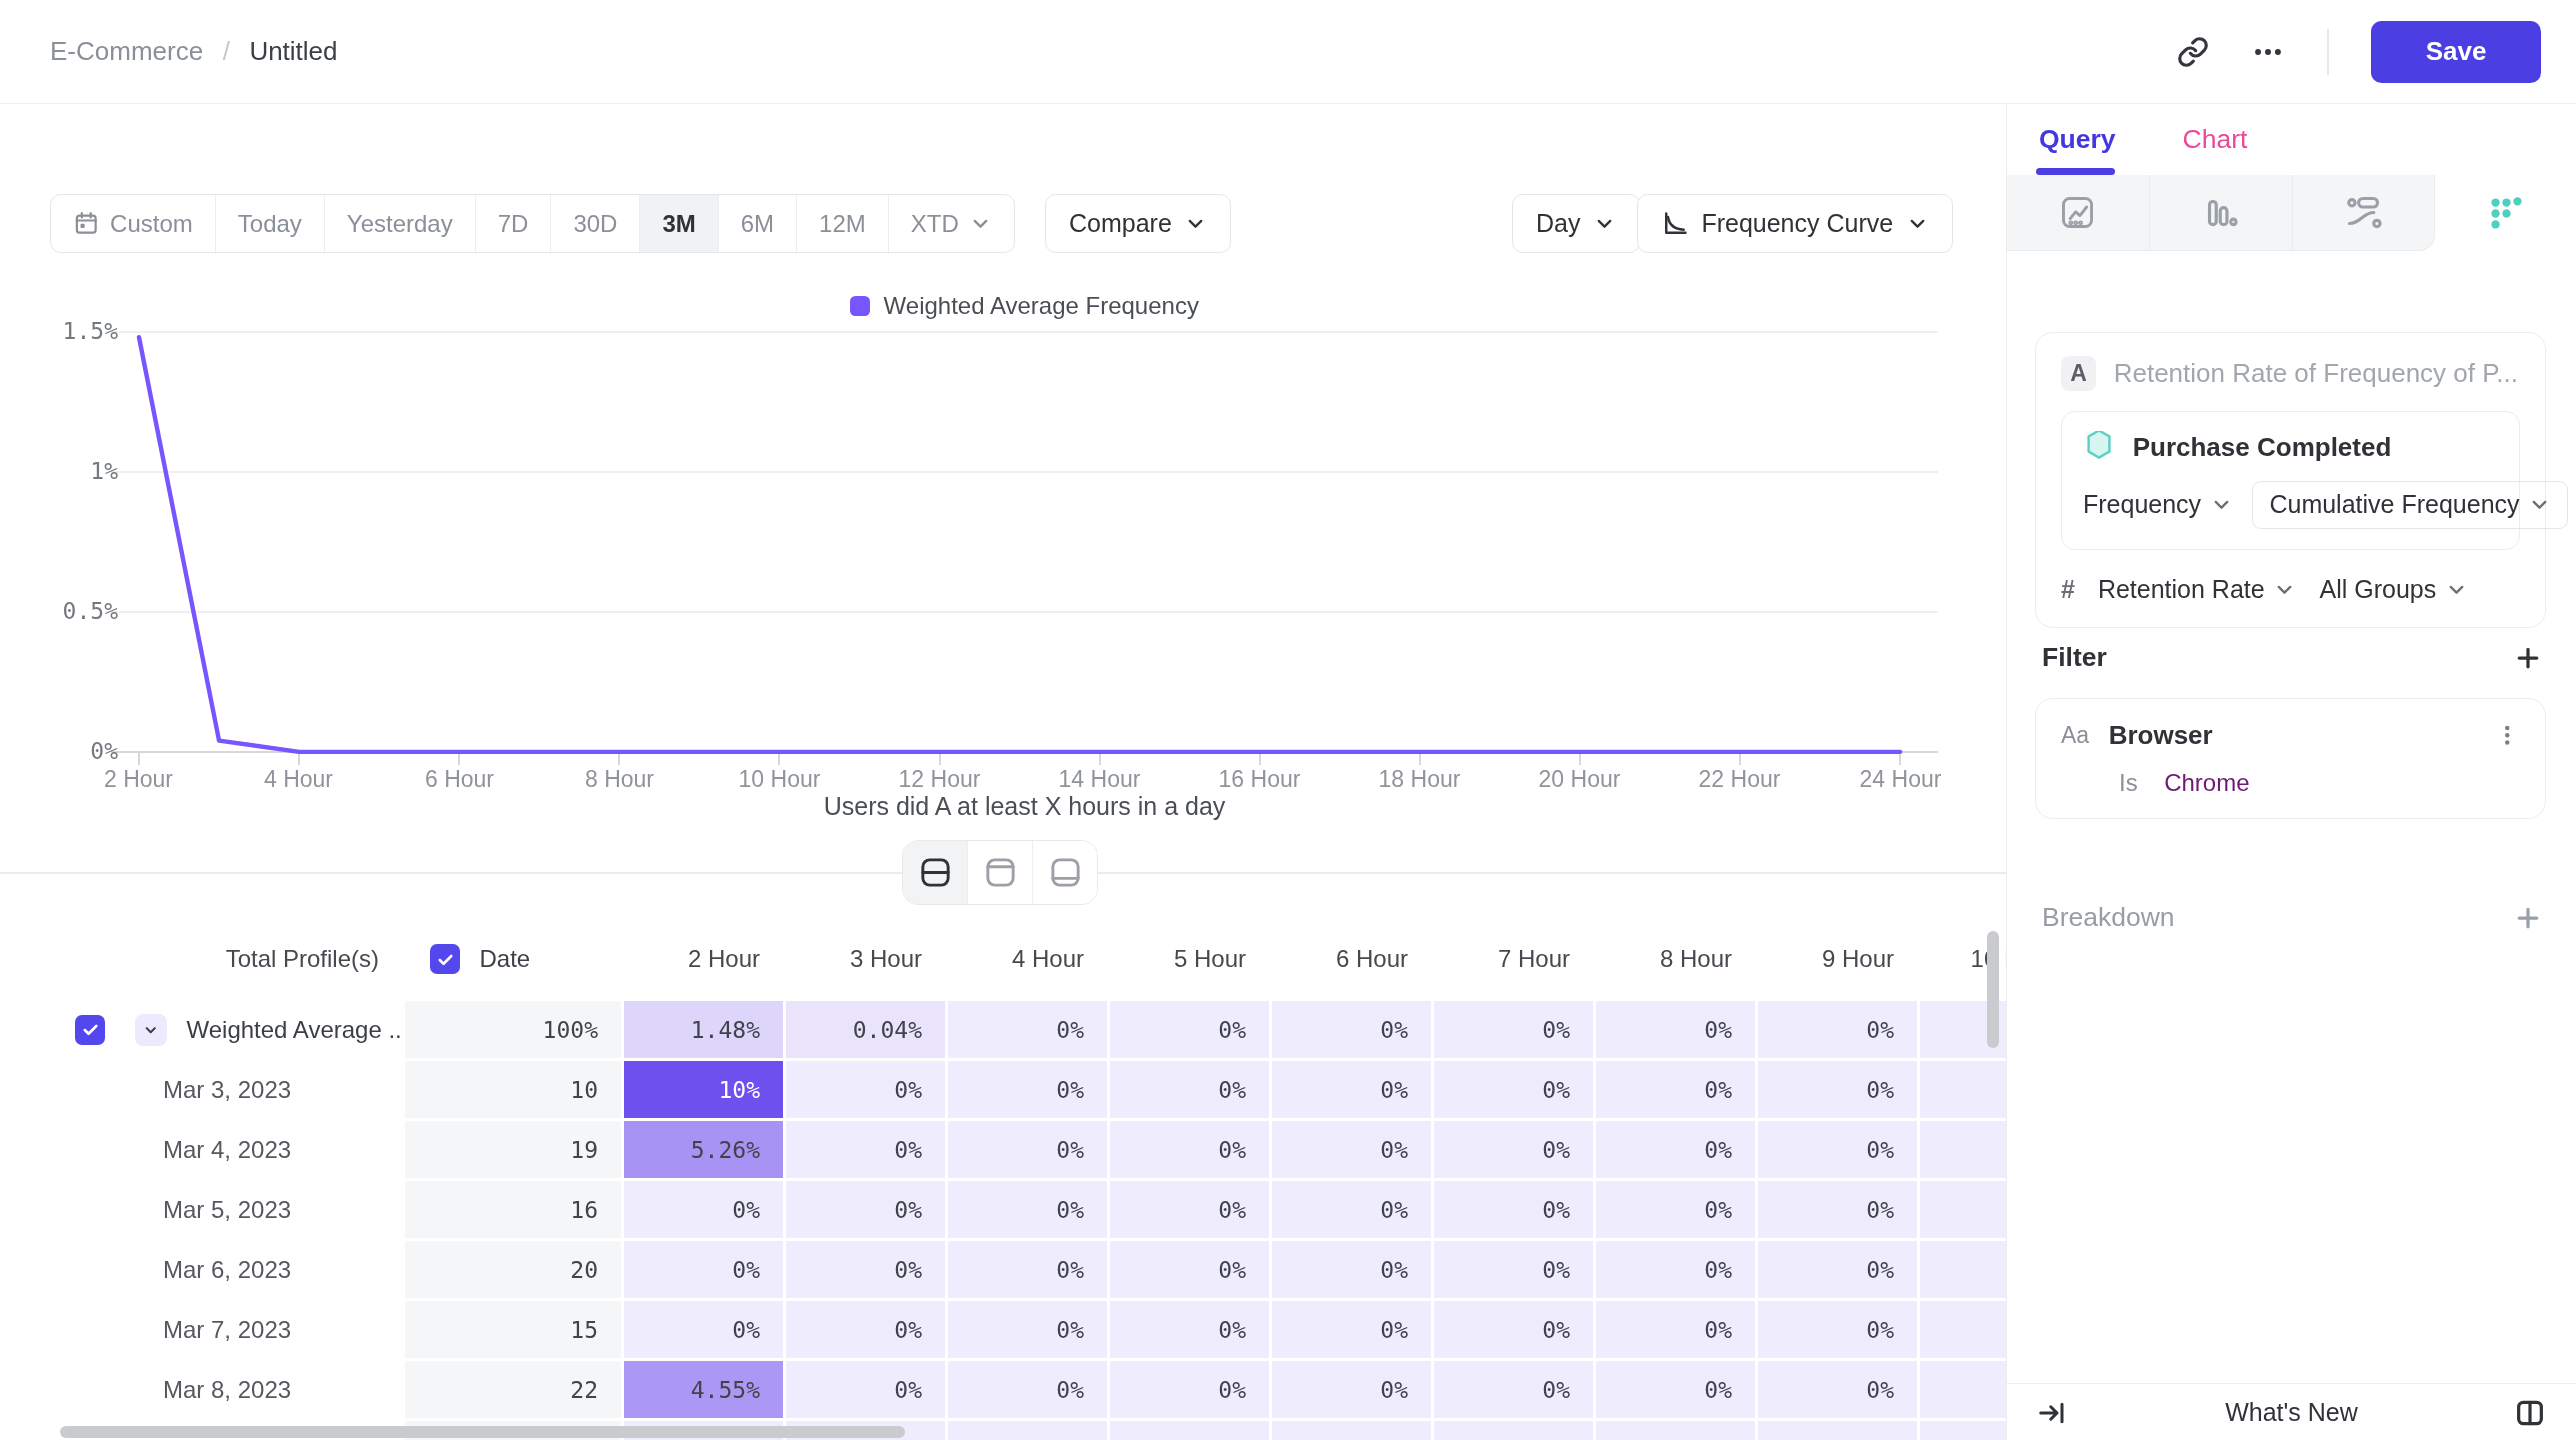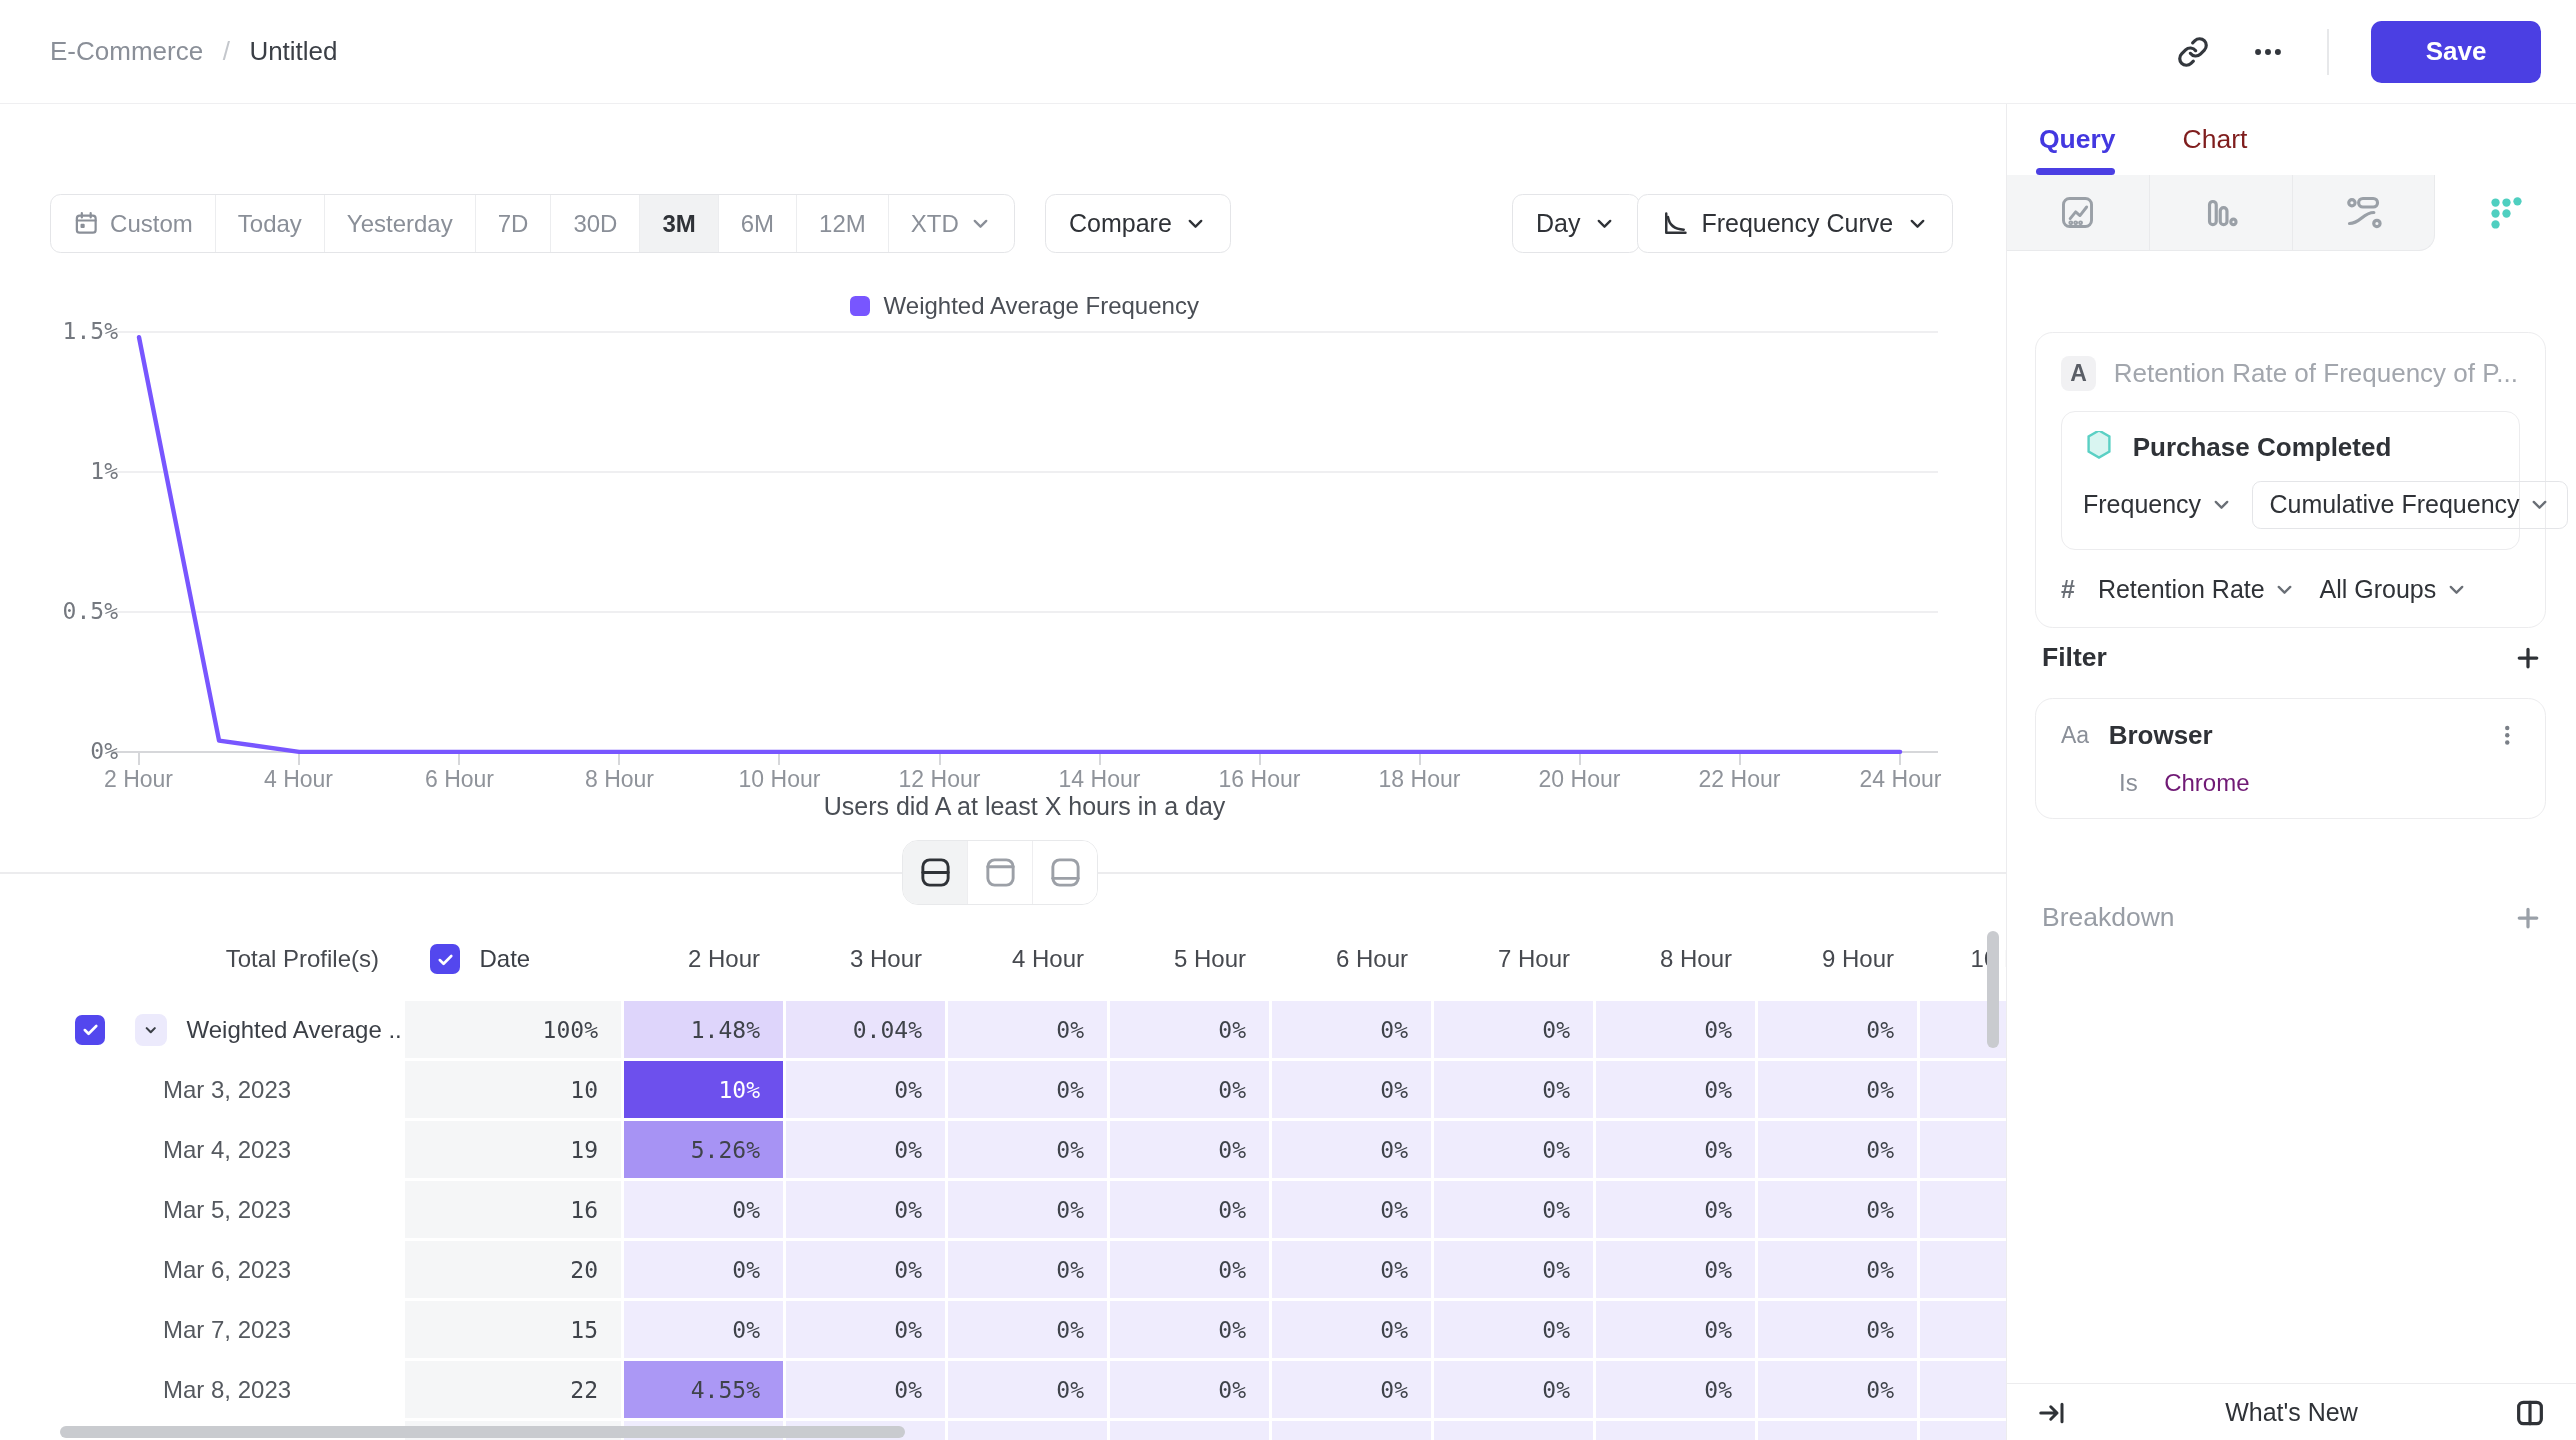"Chart" .ptab { color: #7f1d1d -> #ec4899 }
